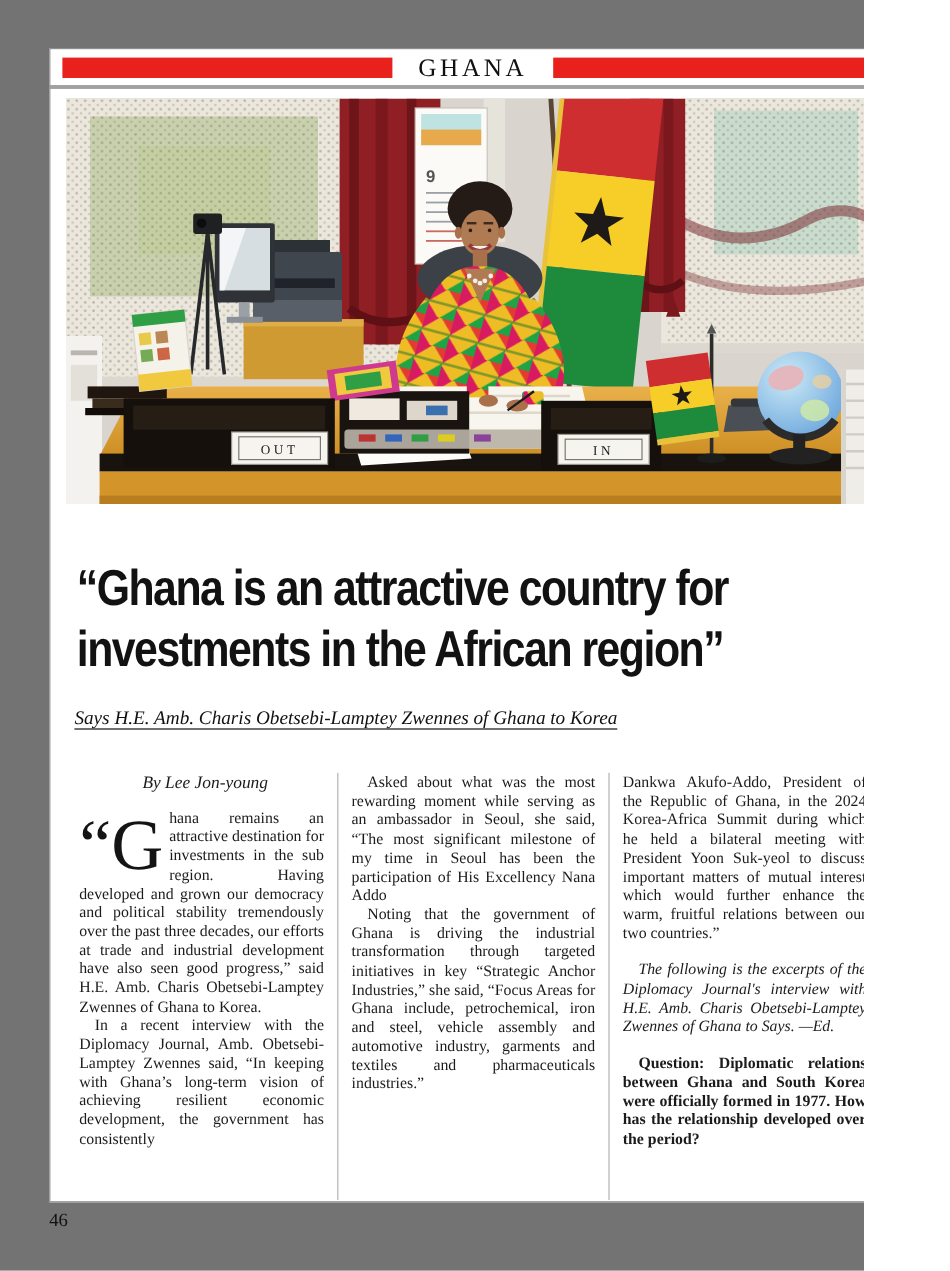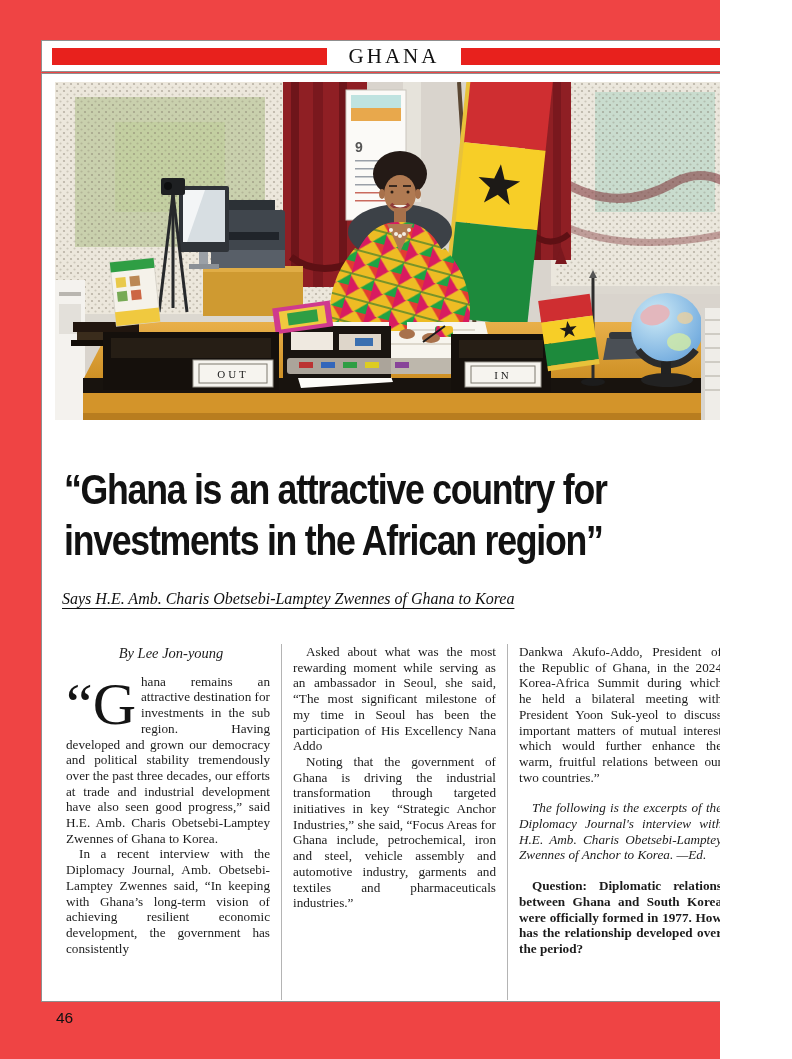"GHANA" .page { background: #ef4444 -> #737373 }
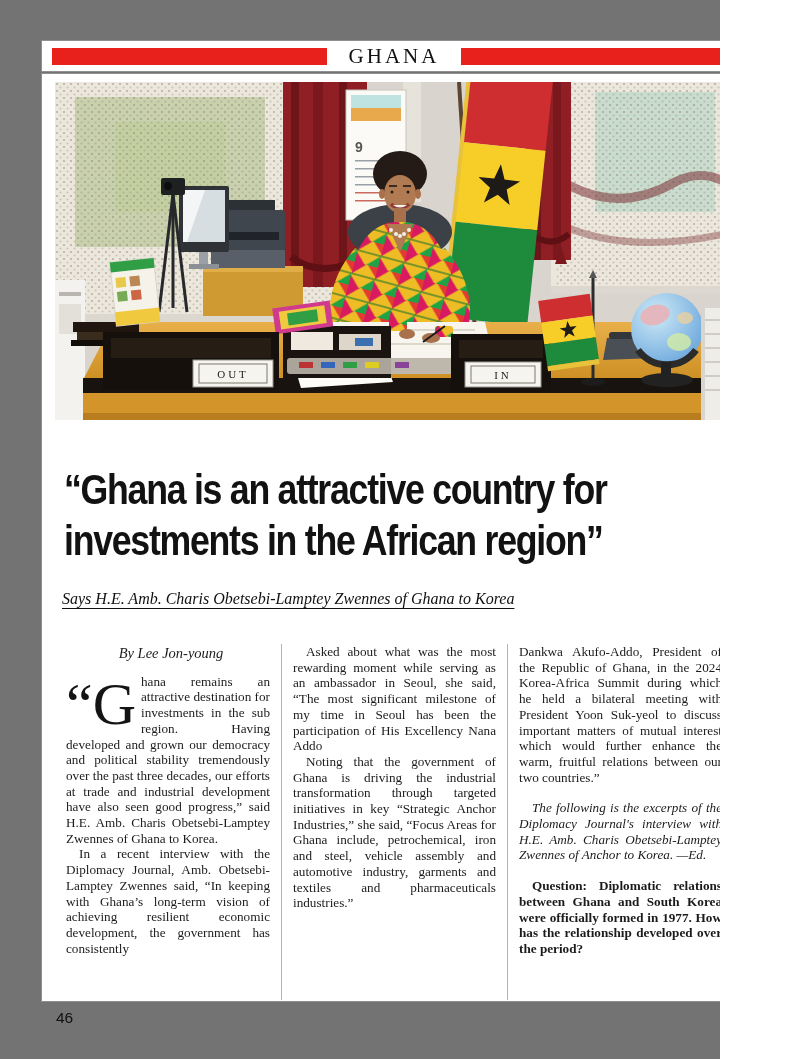"The following is the excerpts" p.eds-note { text: Anchor to Korea -> Ghana to Says }
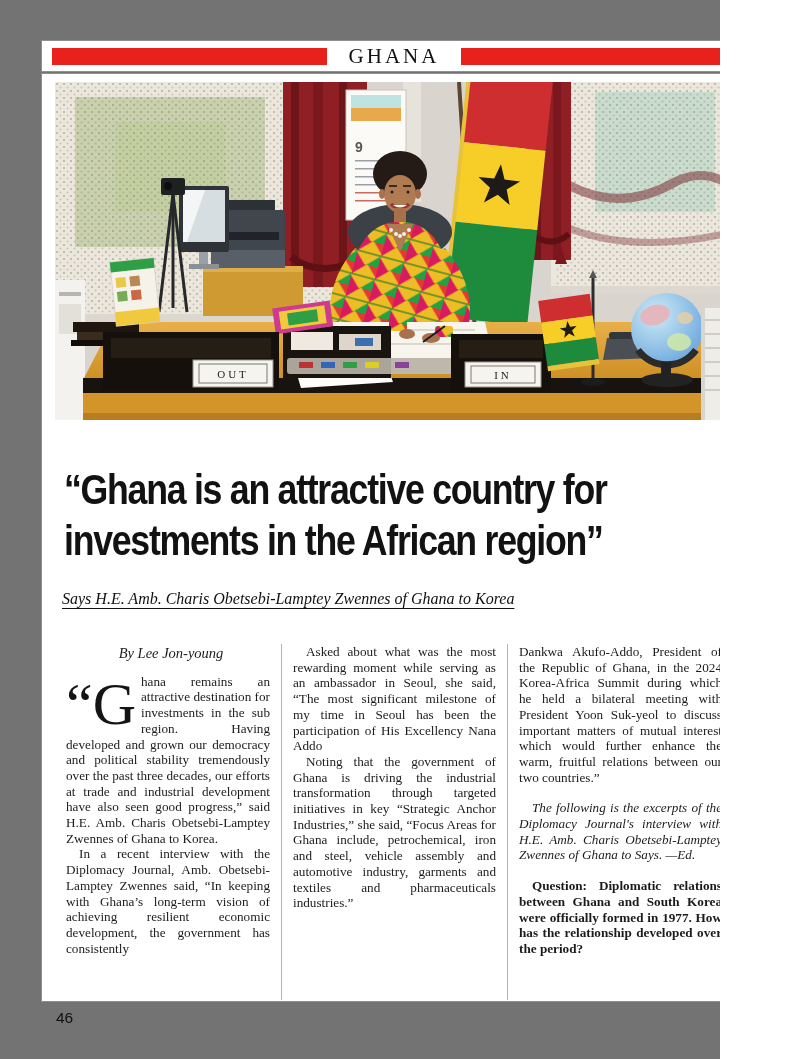"46" .footer { font-family: Liberation Sans, sans-serif -> Liberation Serif, serif; left: 56px -> 41px }
